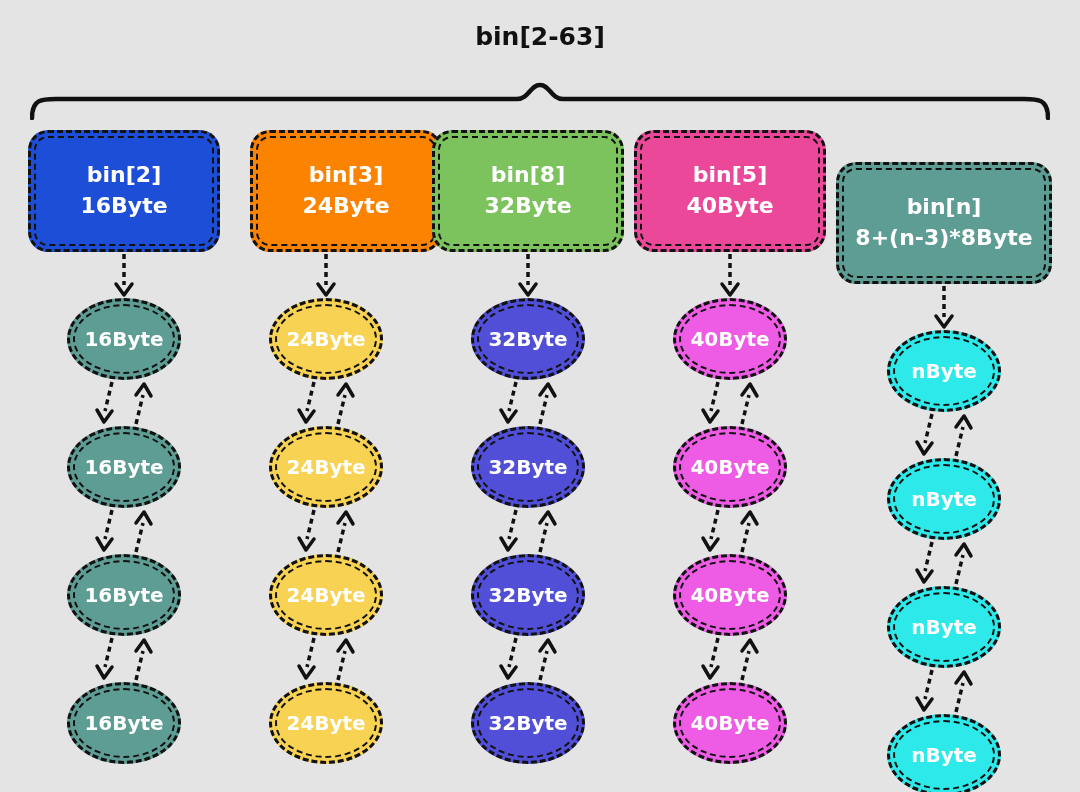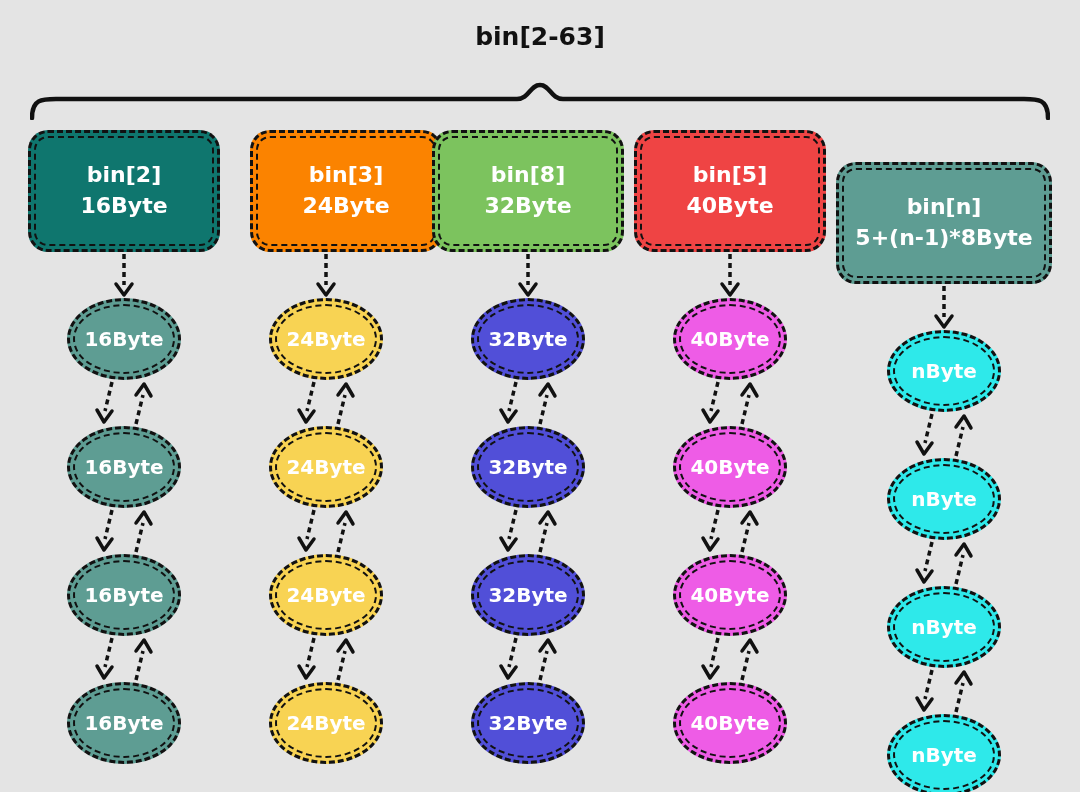"bin[2]" div.header-box { background: #0f766e -> #1d4ed8 }
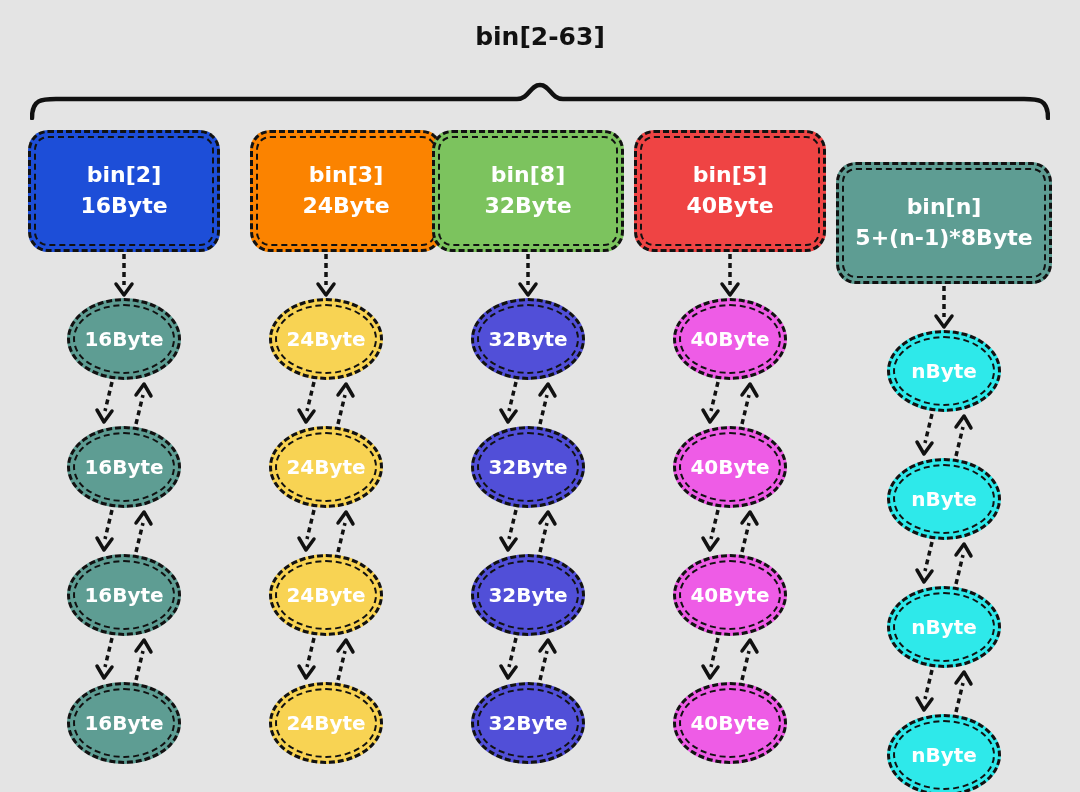"bin[5]" div.header-box { background: #ef4444 -> #ec4899 }
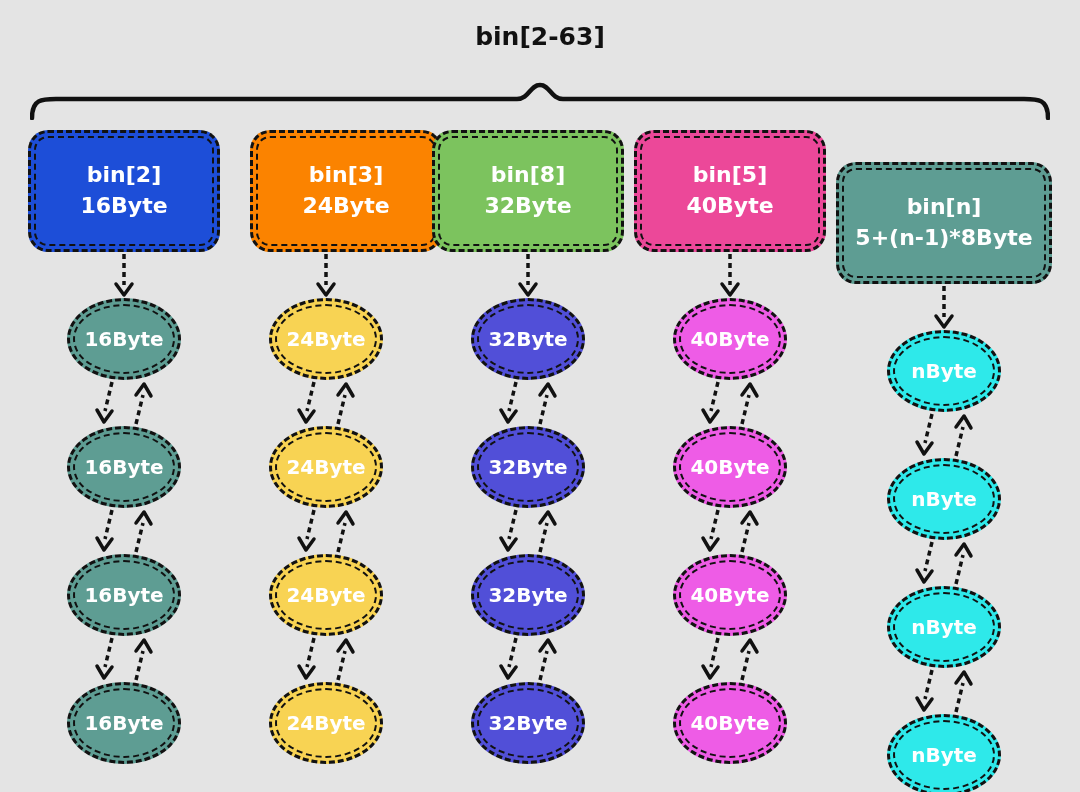"5+(n-1)*8Byte" div { text: 5+(n-1 -> 8+(n-3 }
